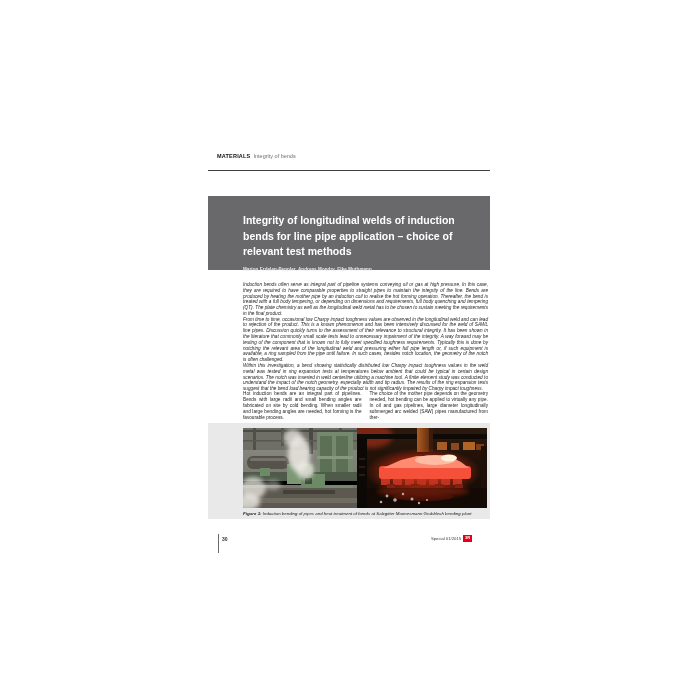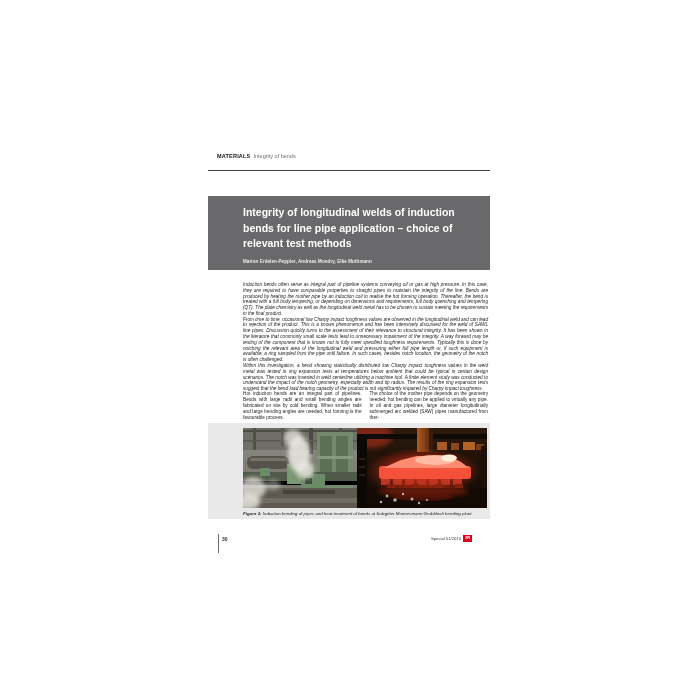"Integrity of longitudinal welds of" #title-banner { padding: 9px 6px 0 35px -> 17px 6px 0 35px }
